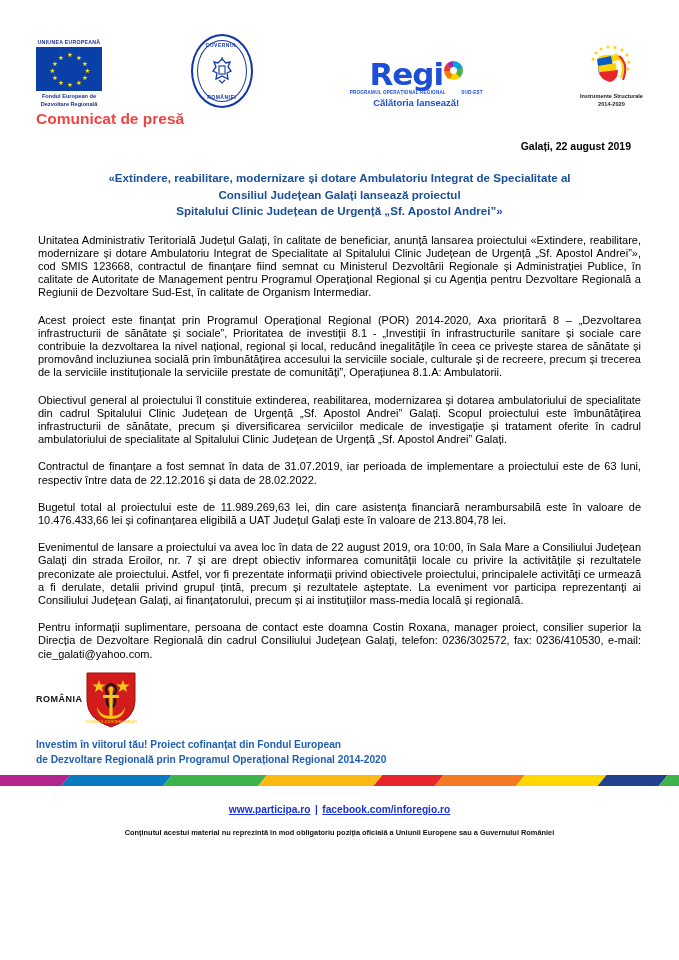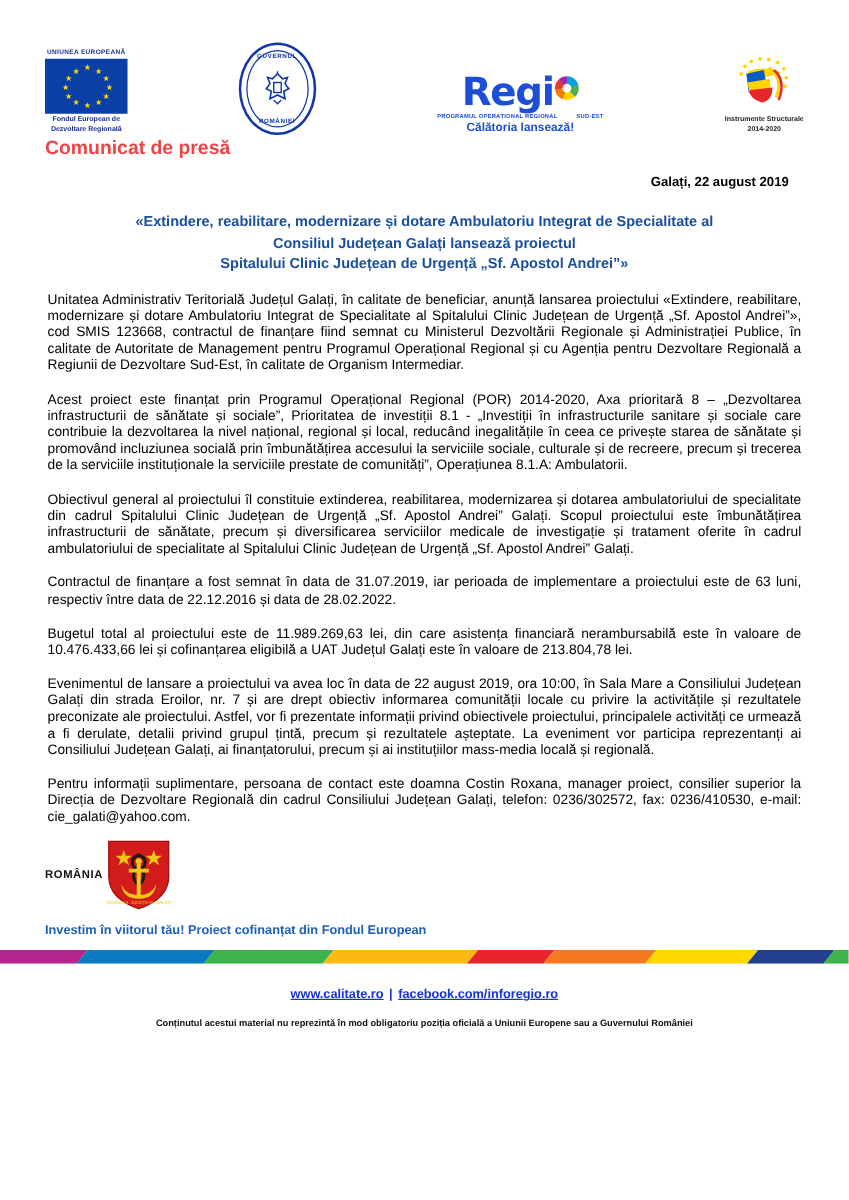"de Dezvoltare Regională prin Programul" div { html: none -> <div>de Dezvoltare Regională prin Programul Operațional Regional 2014-2020</div> }
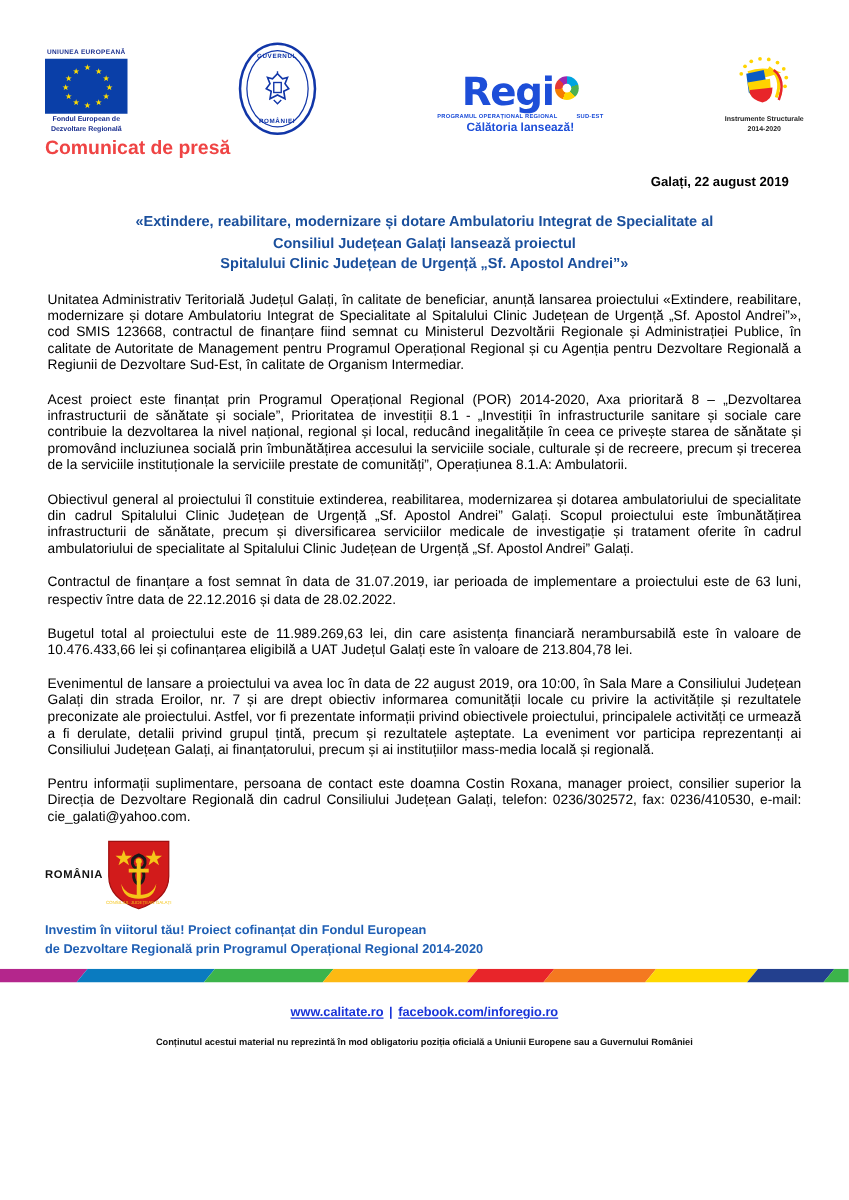"www.calitate.ro" a { text: www.calitate.ro -> www.participa.ro }
